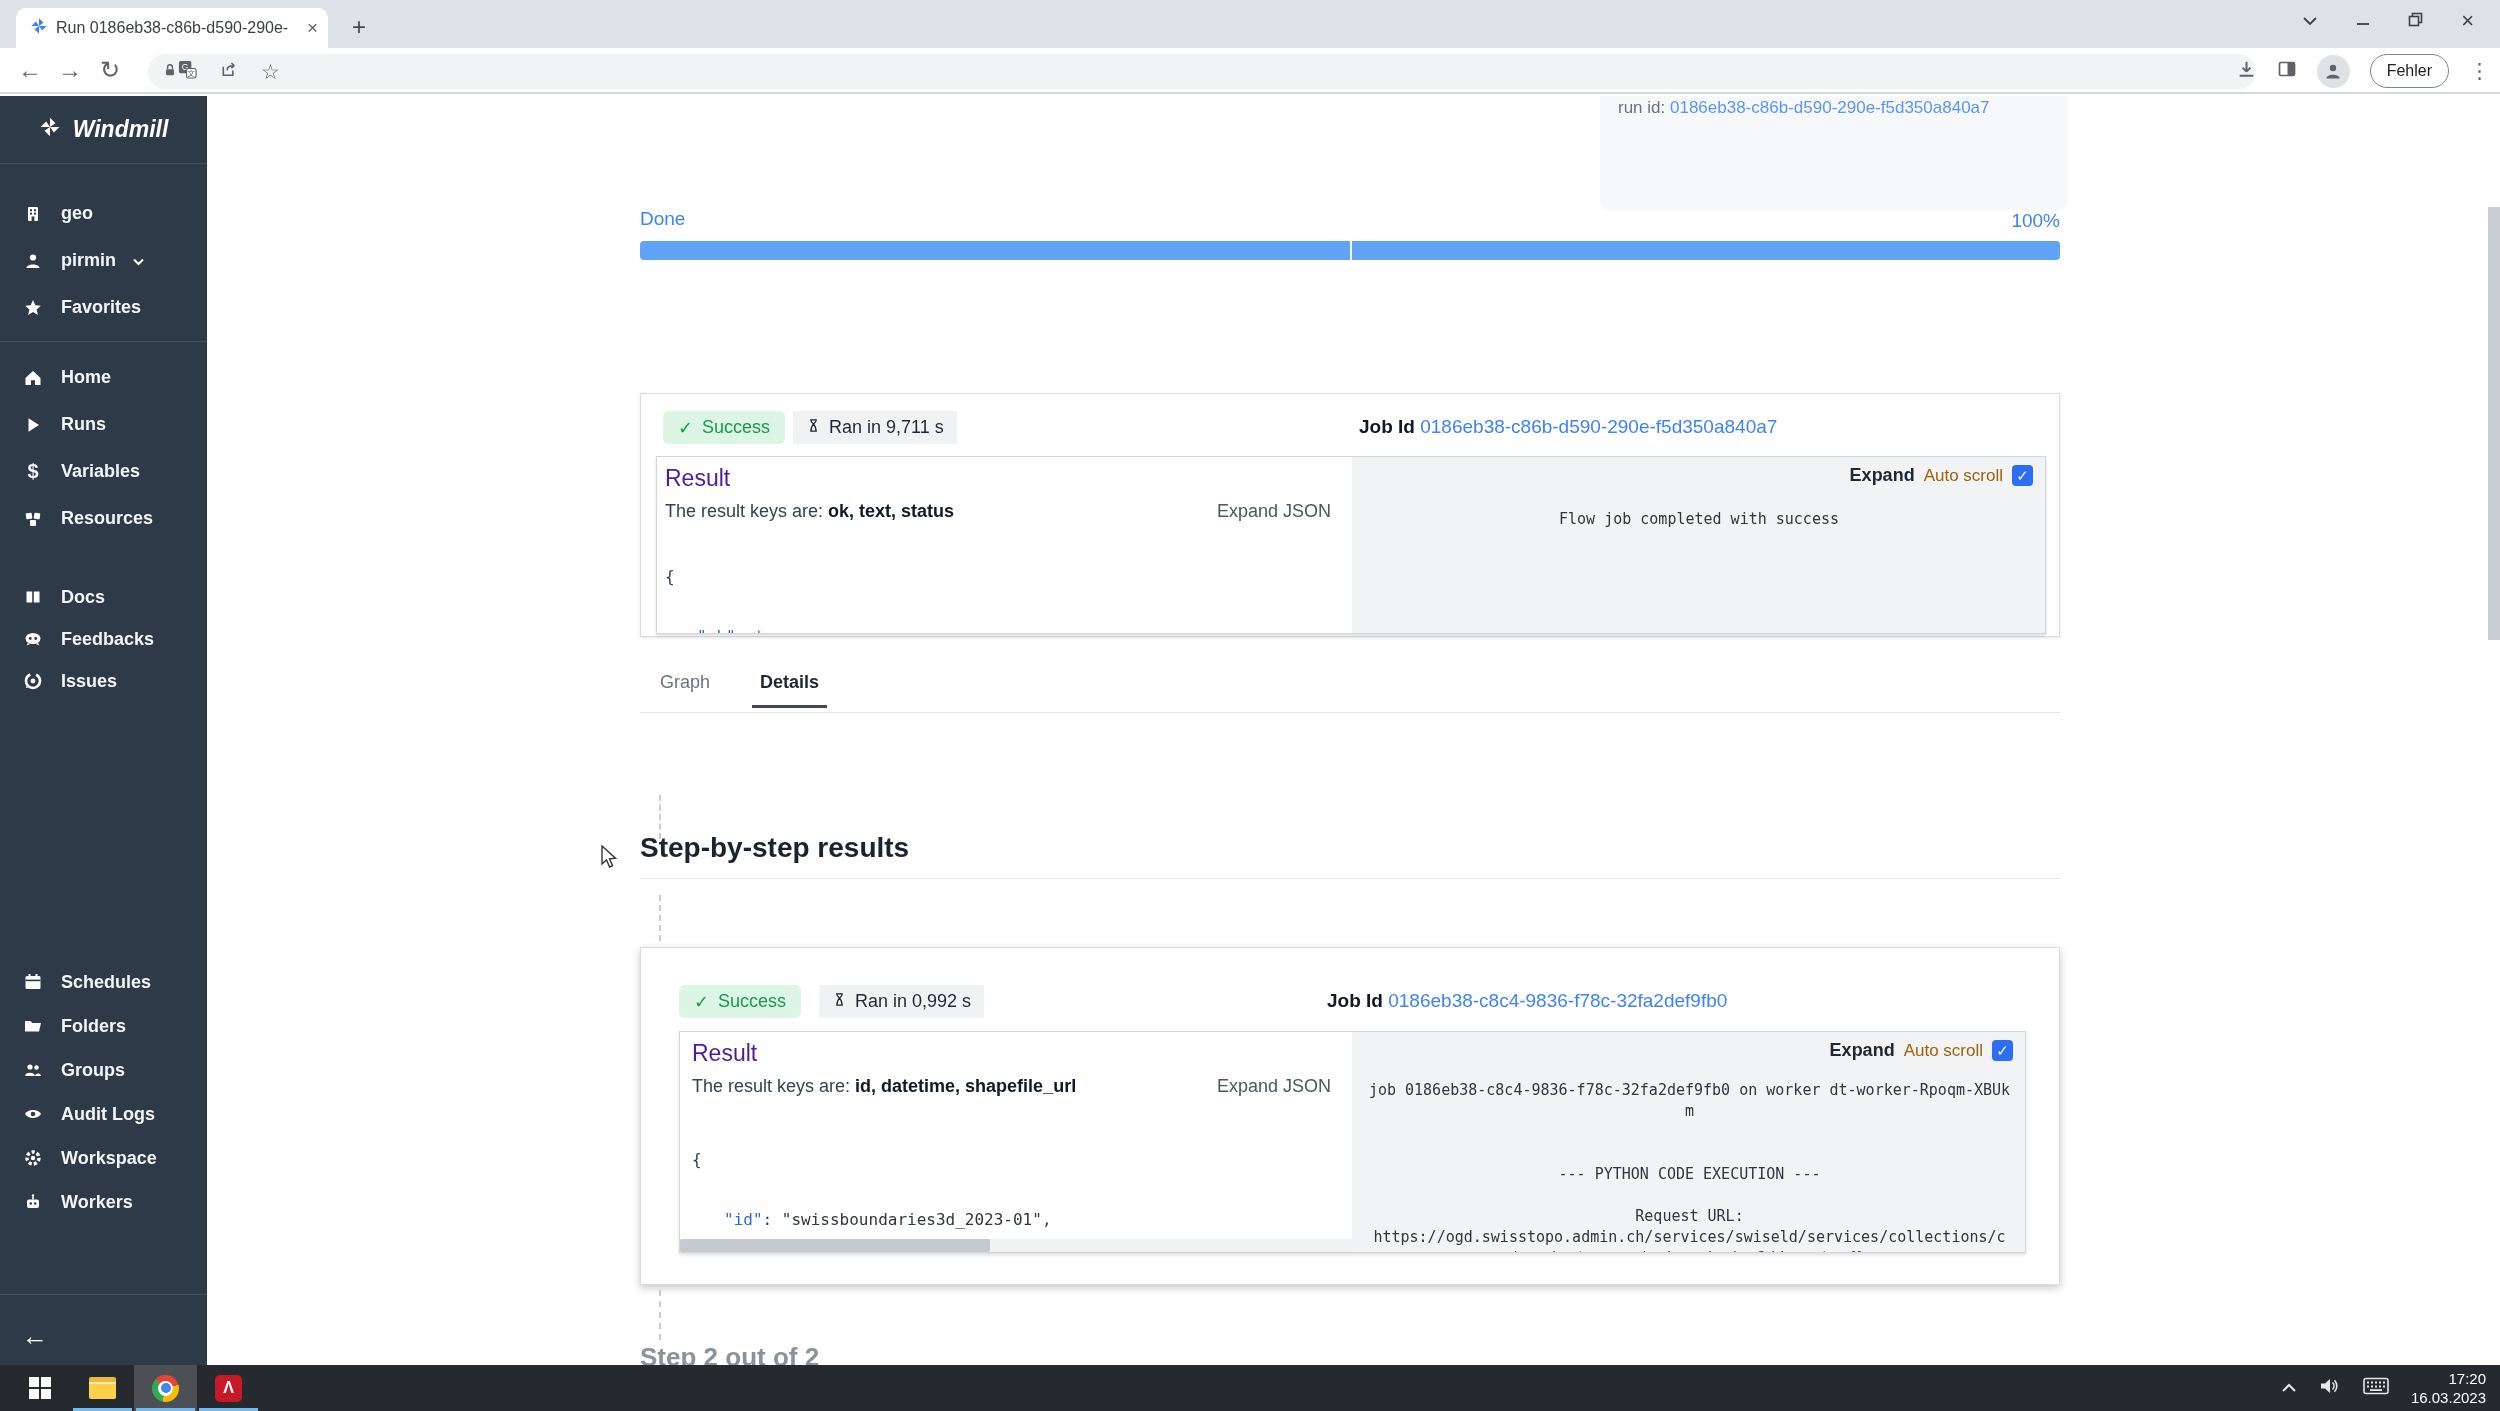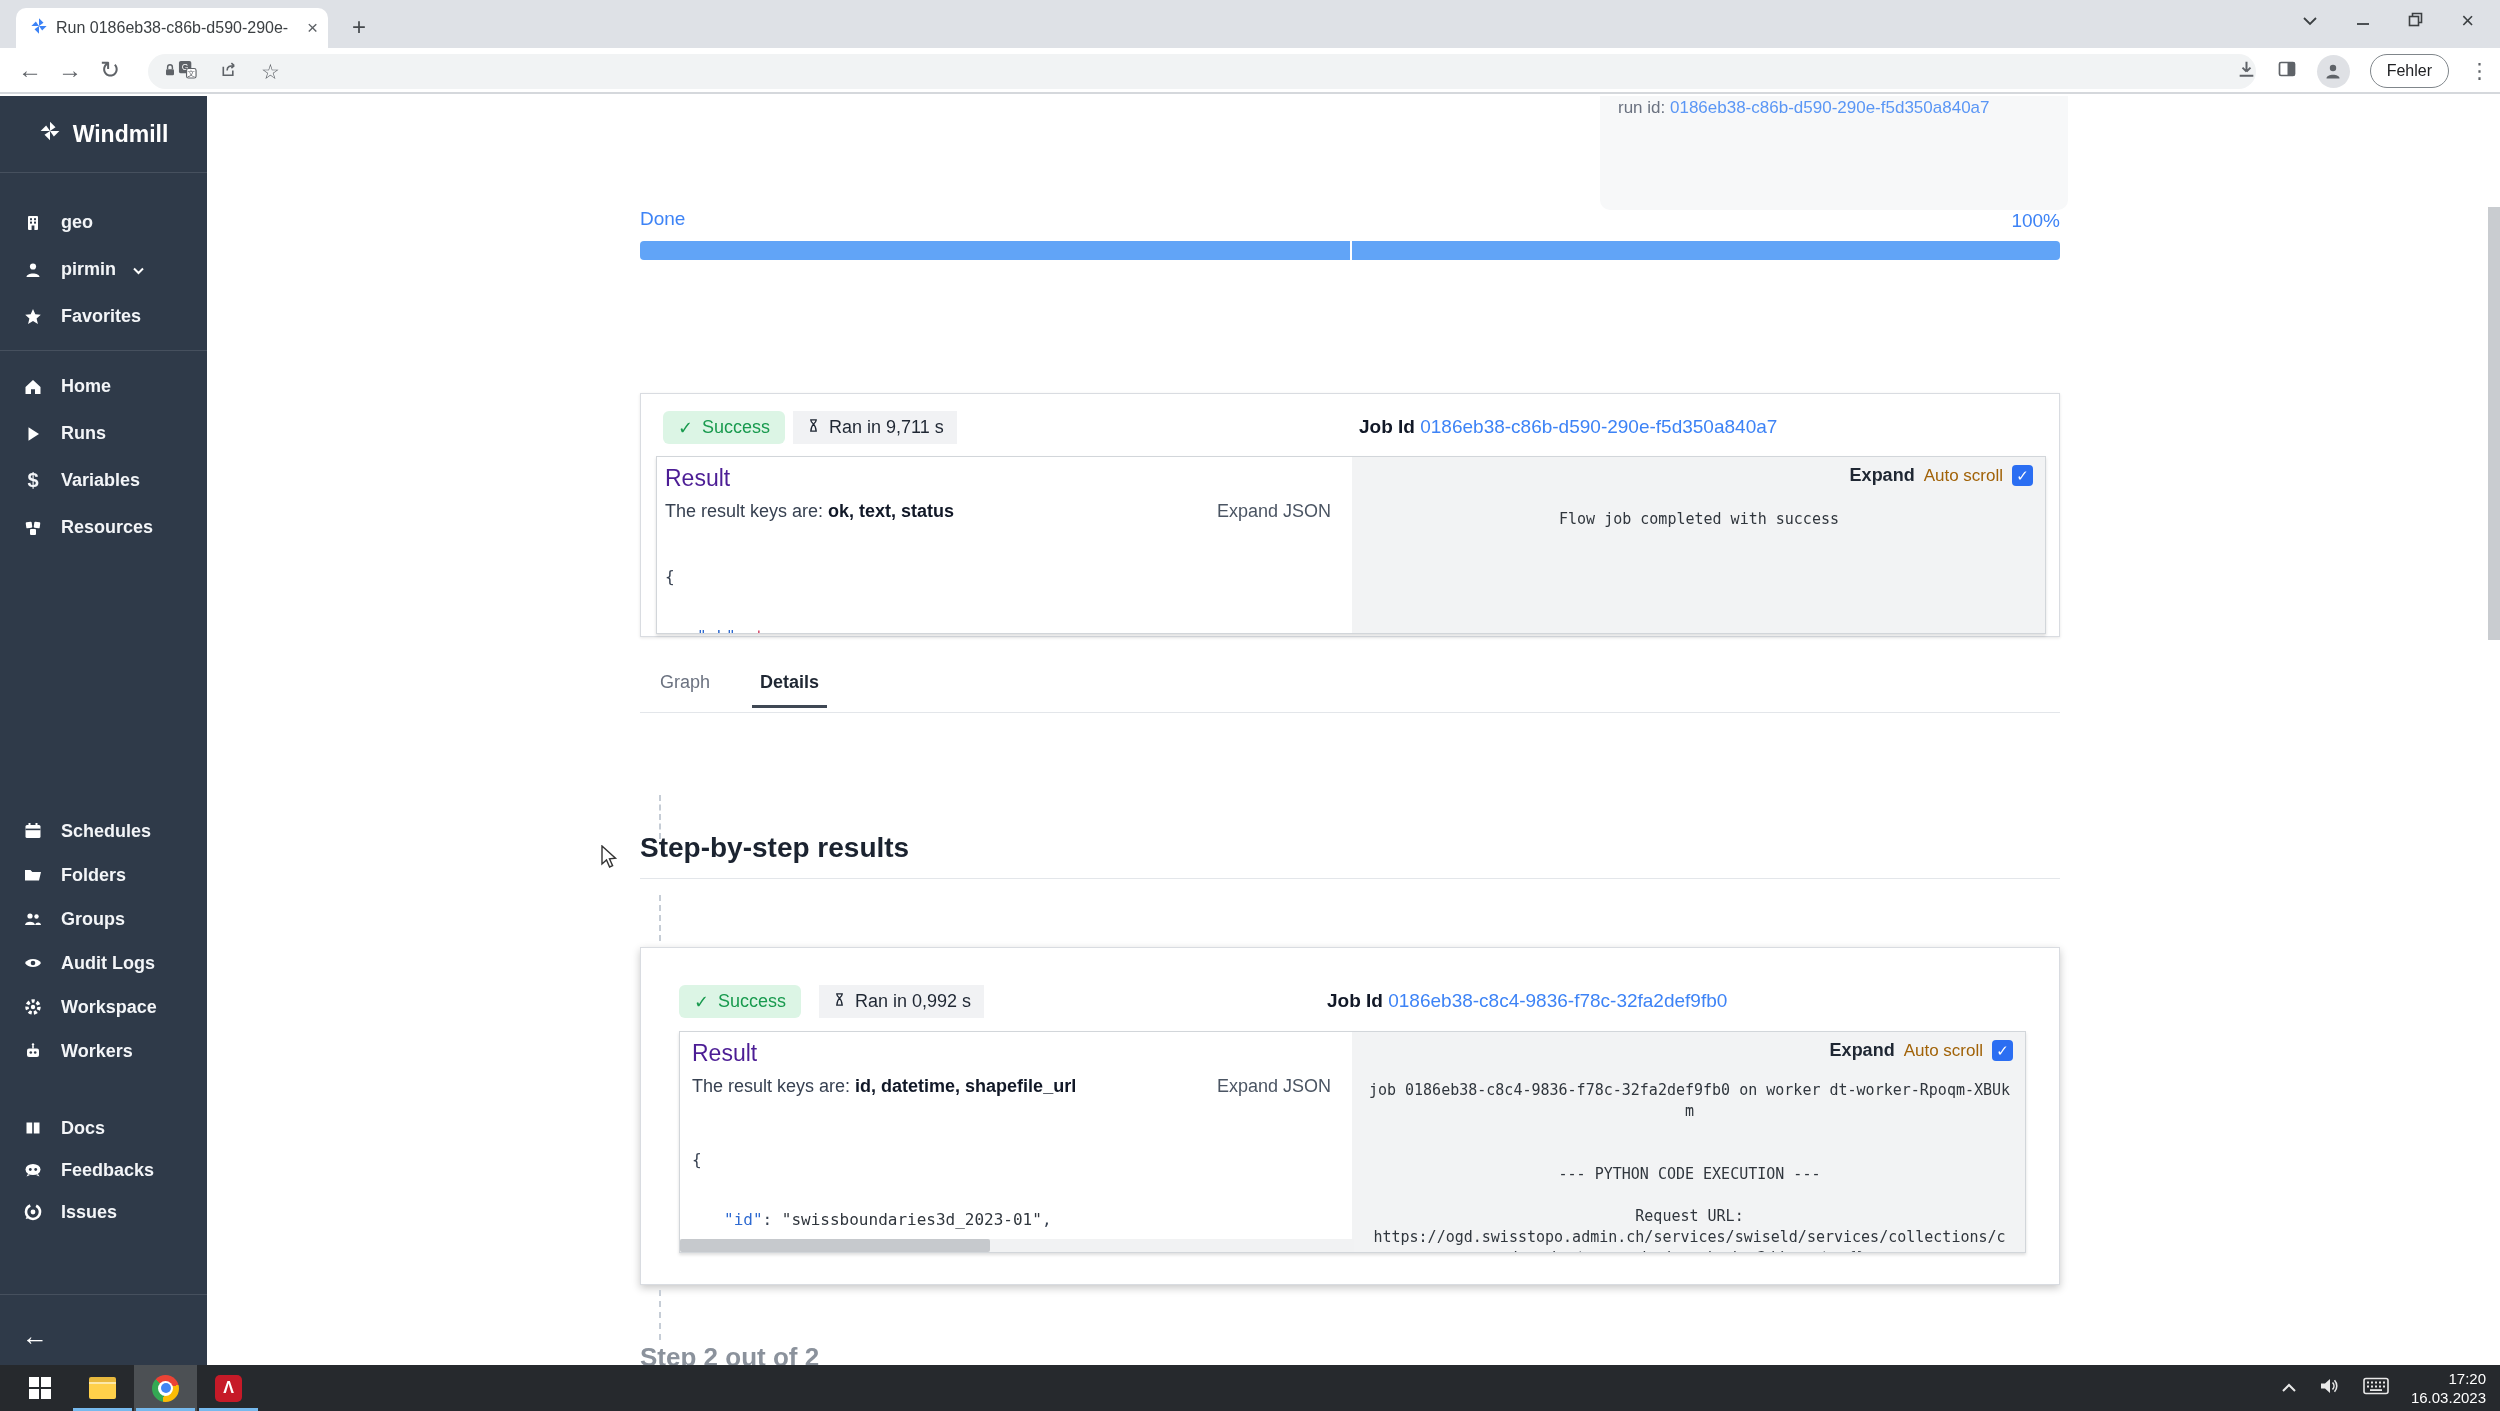"Windmill" #brand { font-style: none -> italic; height: 77px -> 68px }
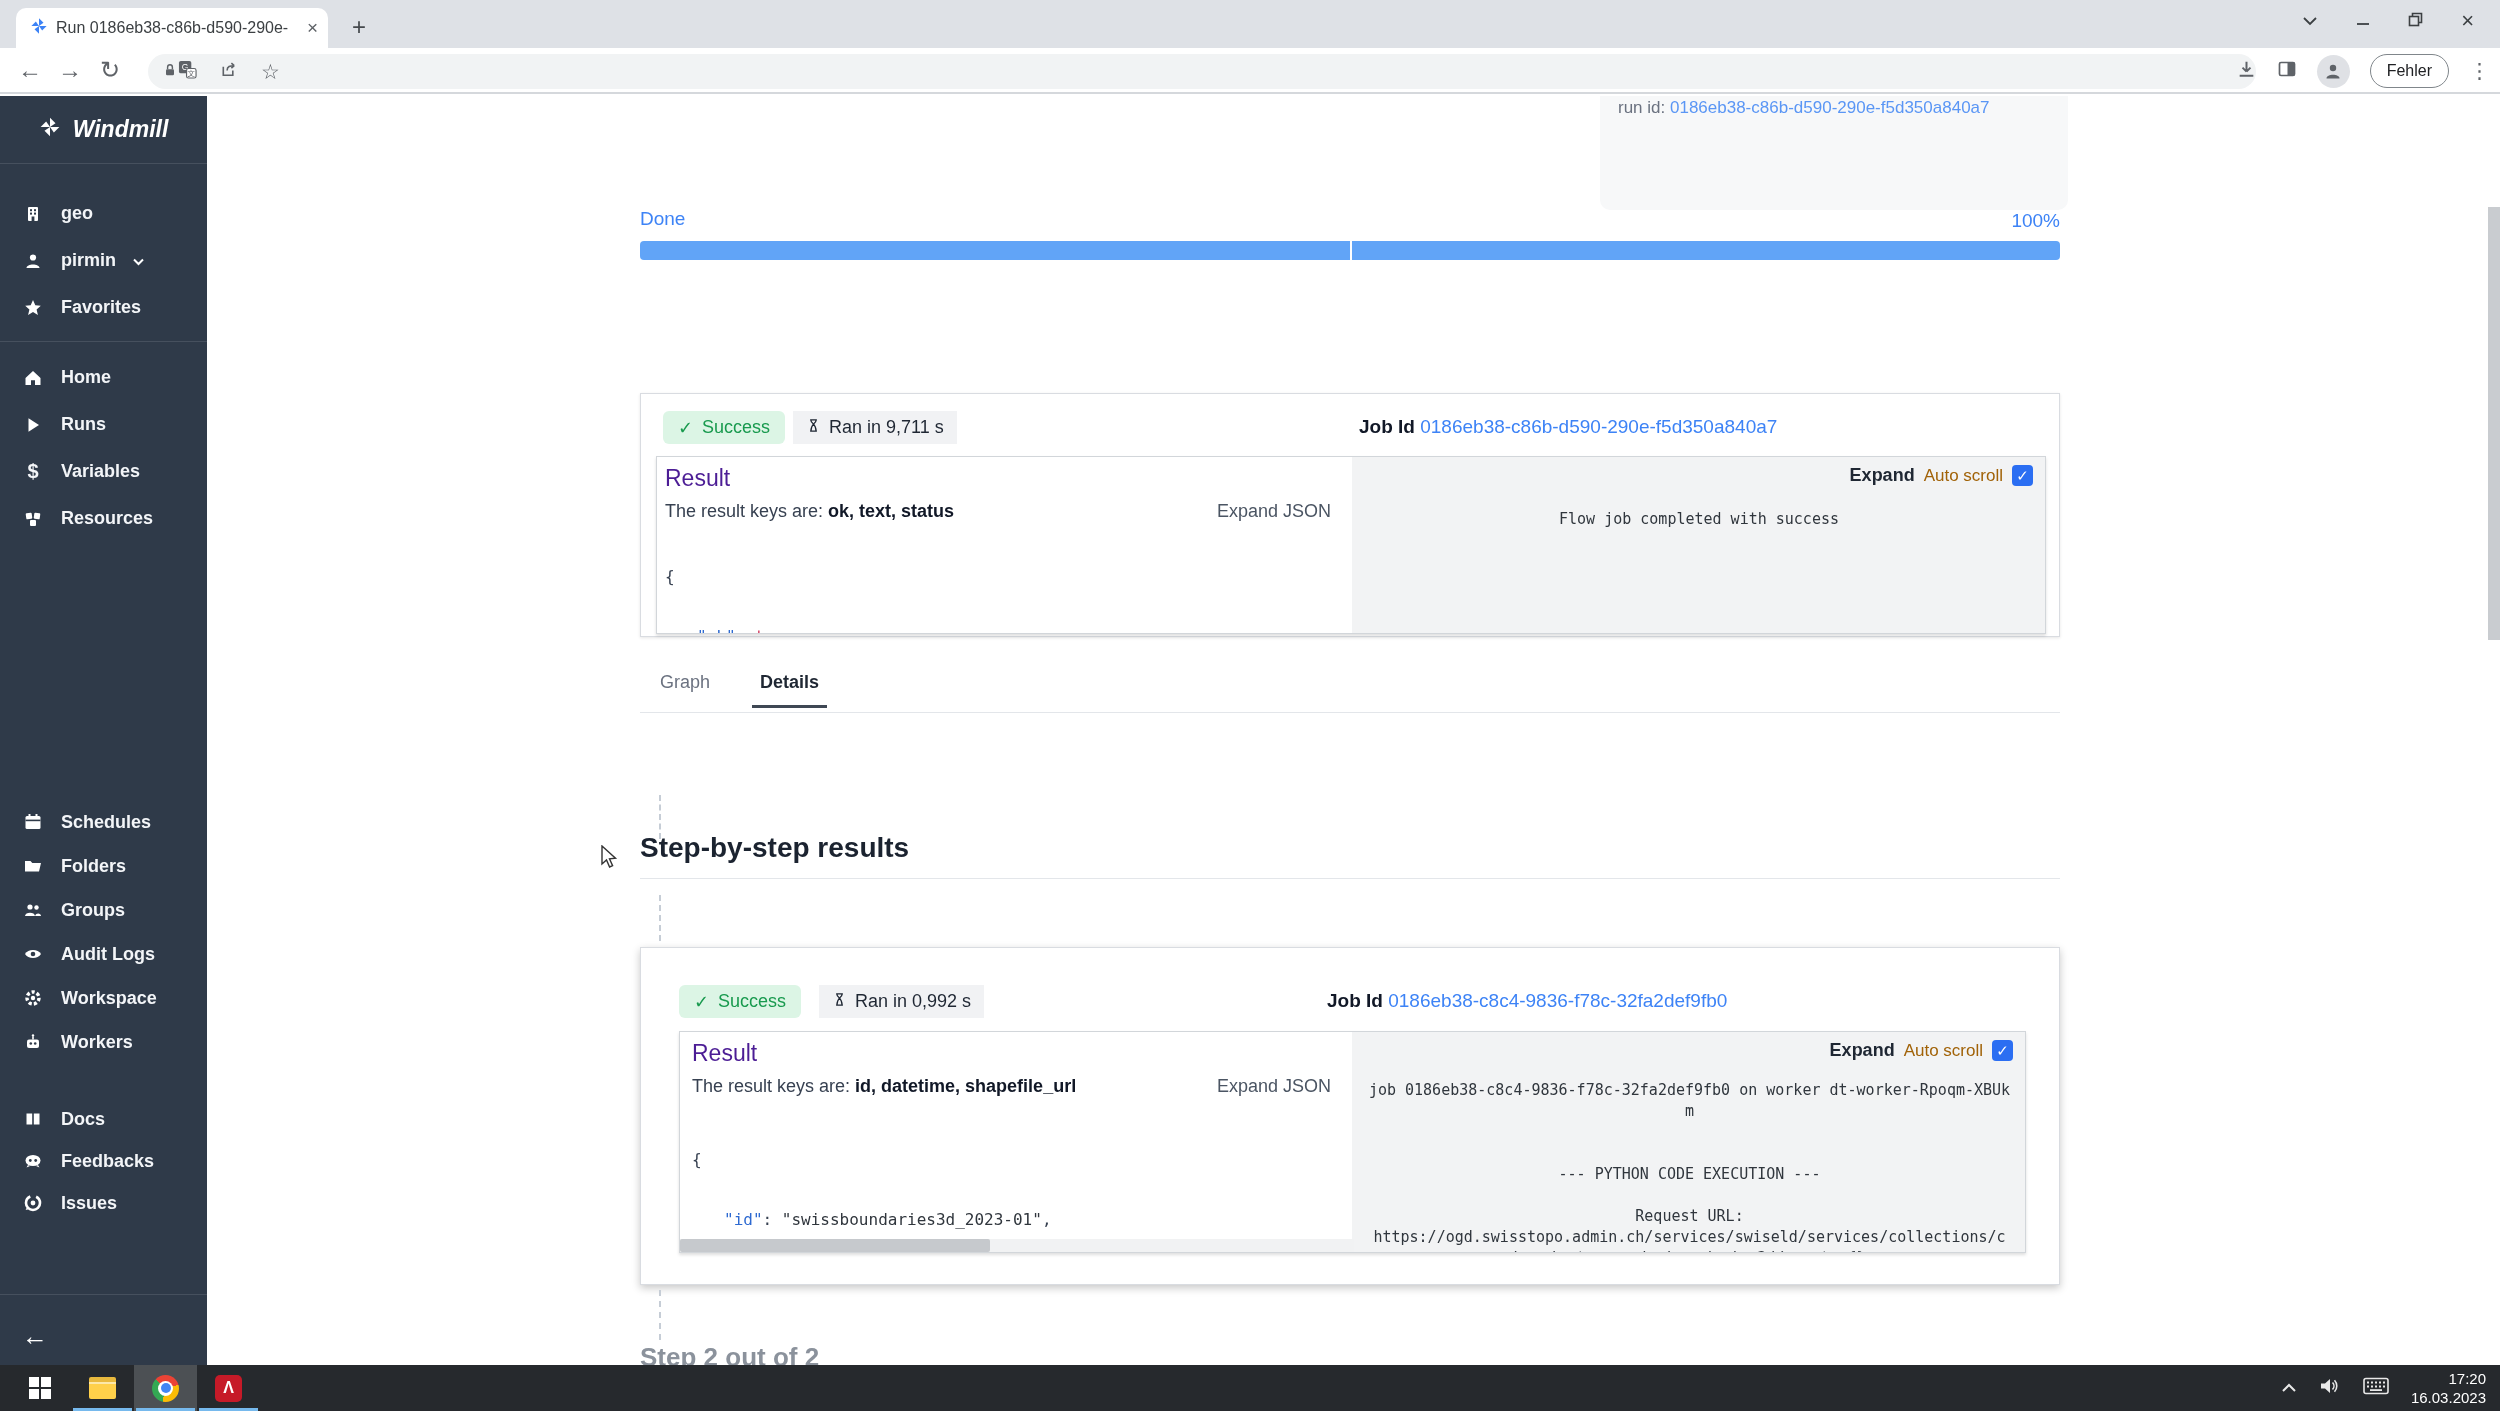"Schedules" div { order: before "Docs" -> after "Docs" }
